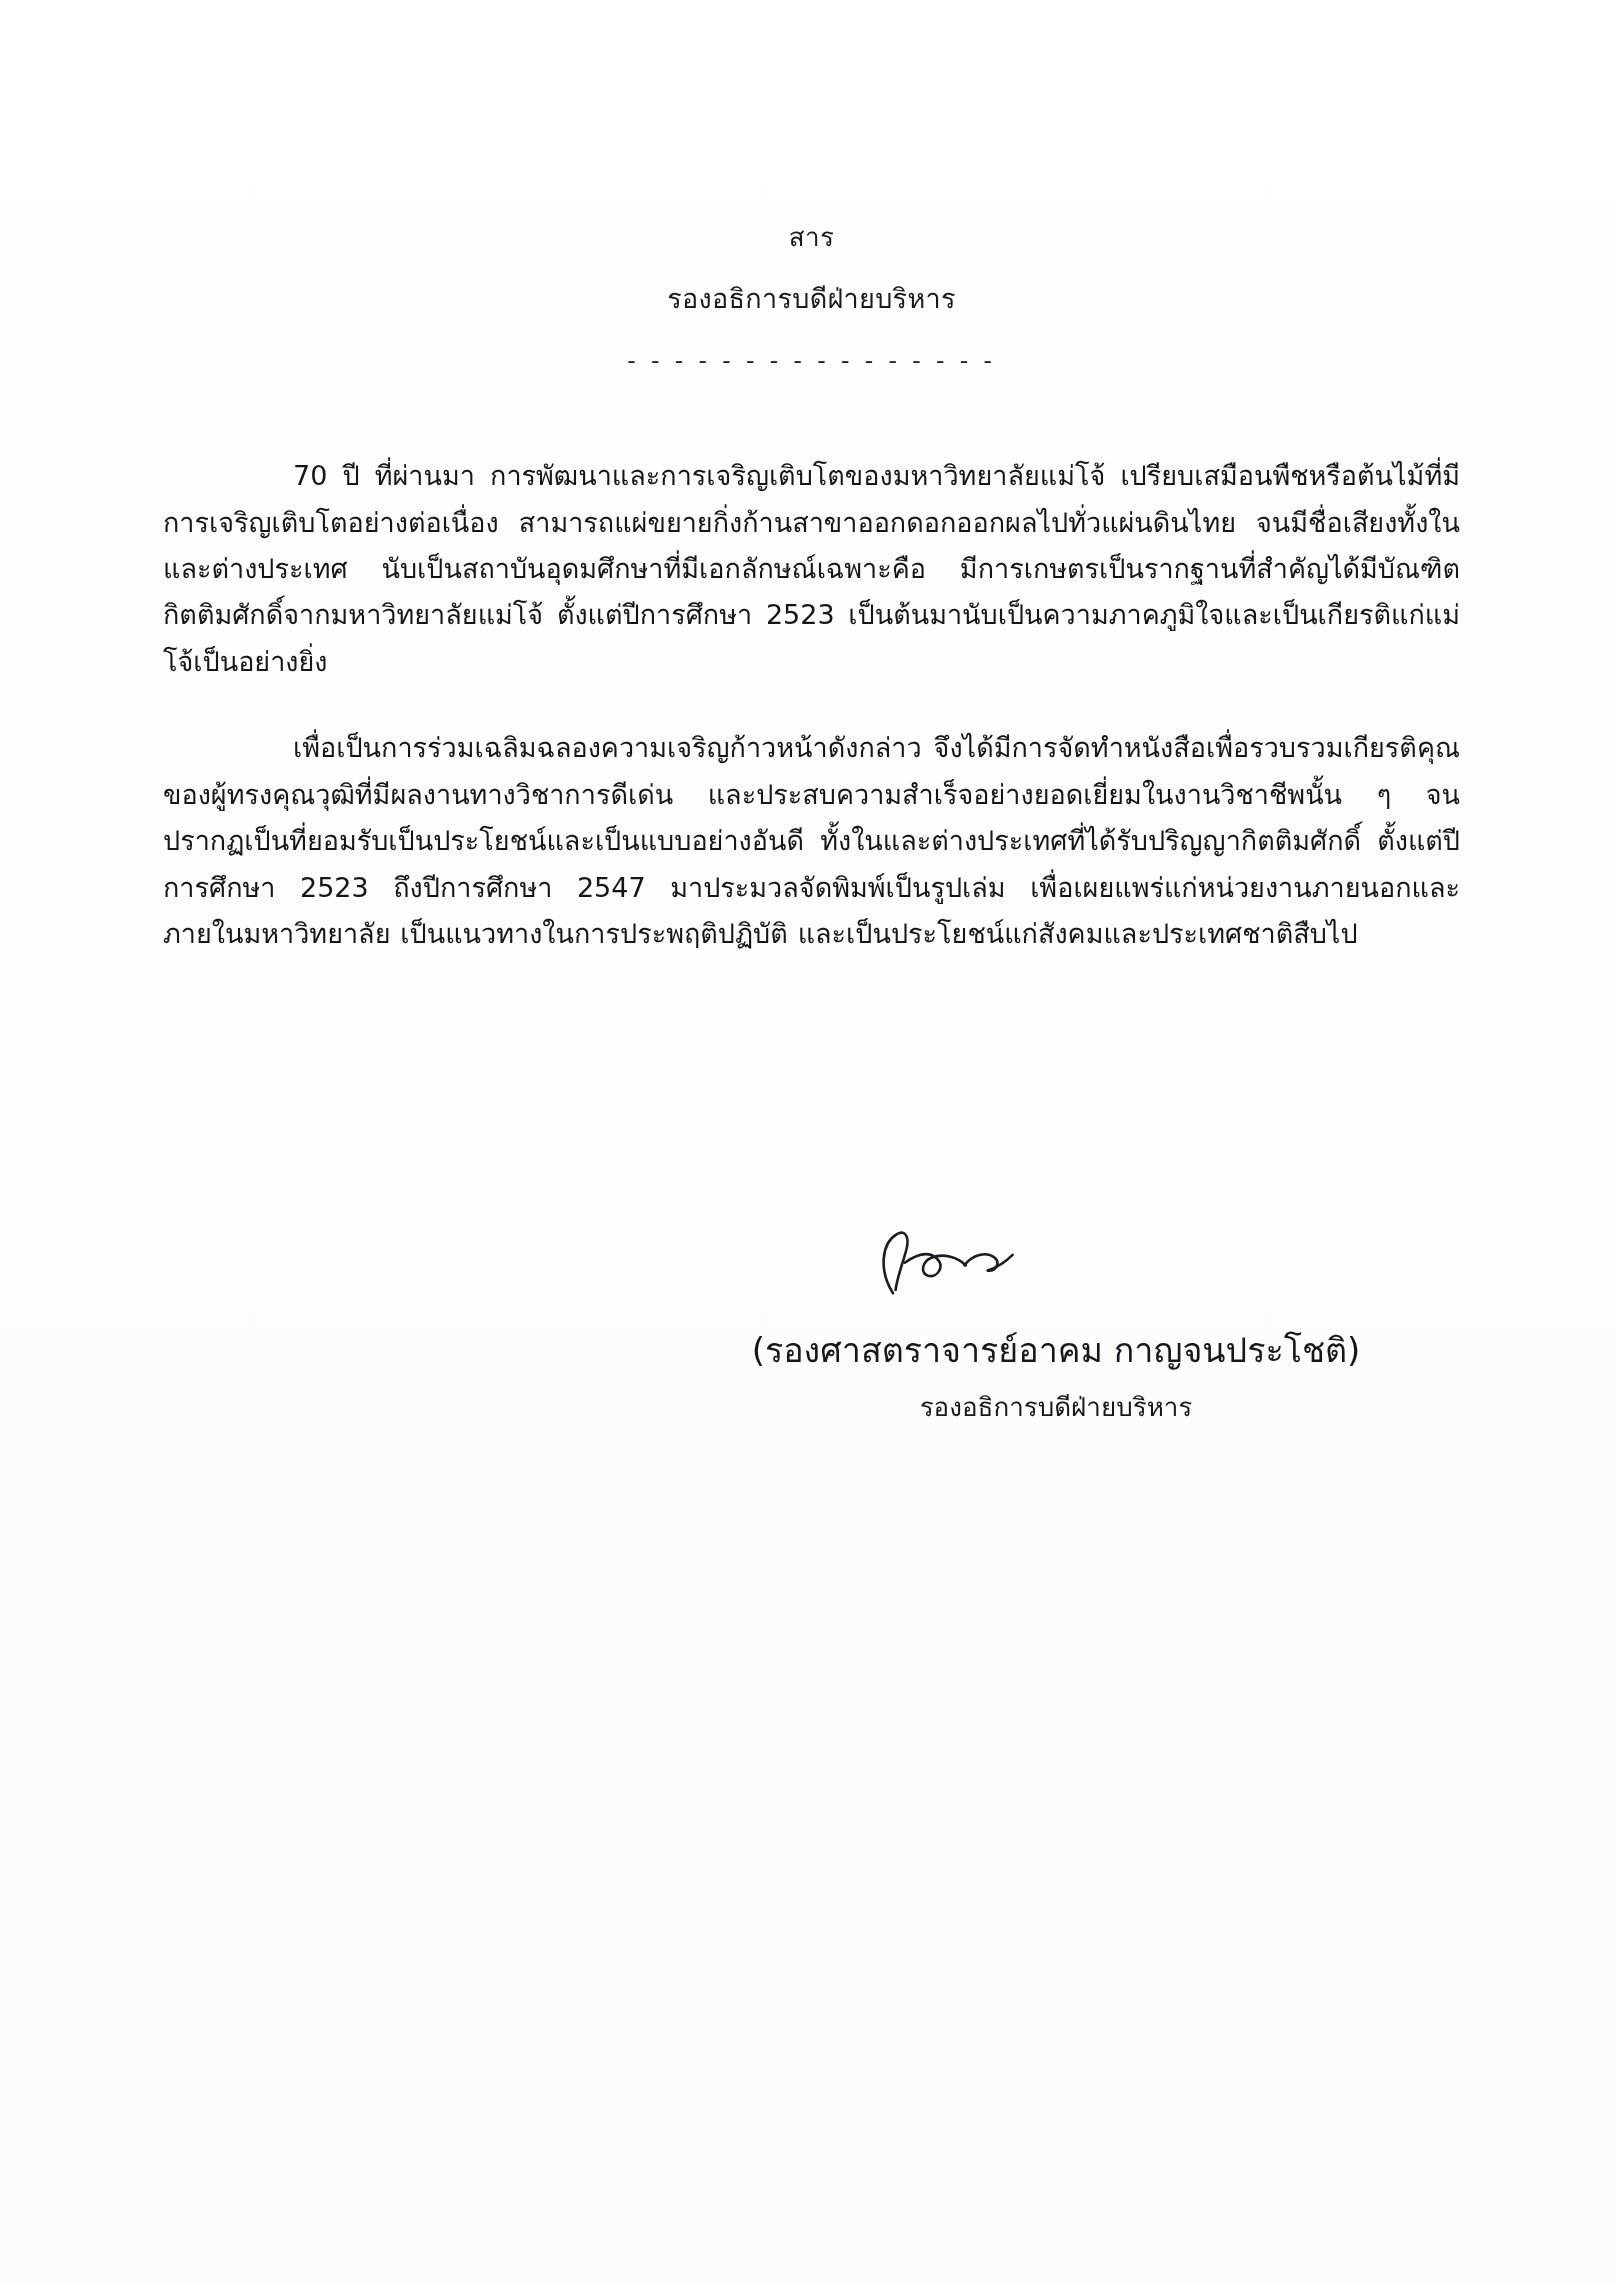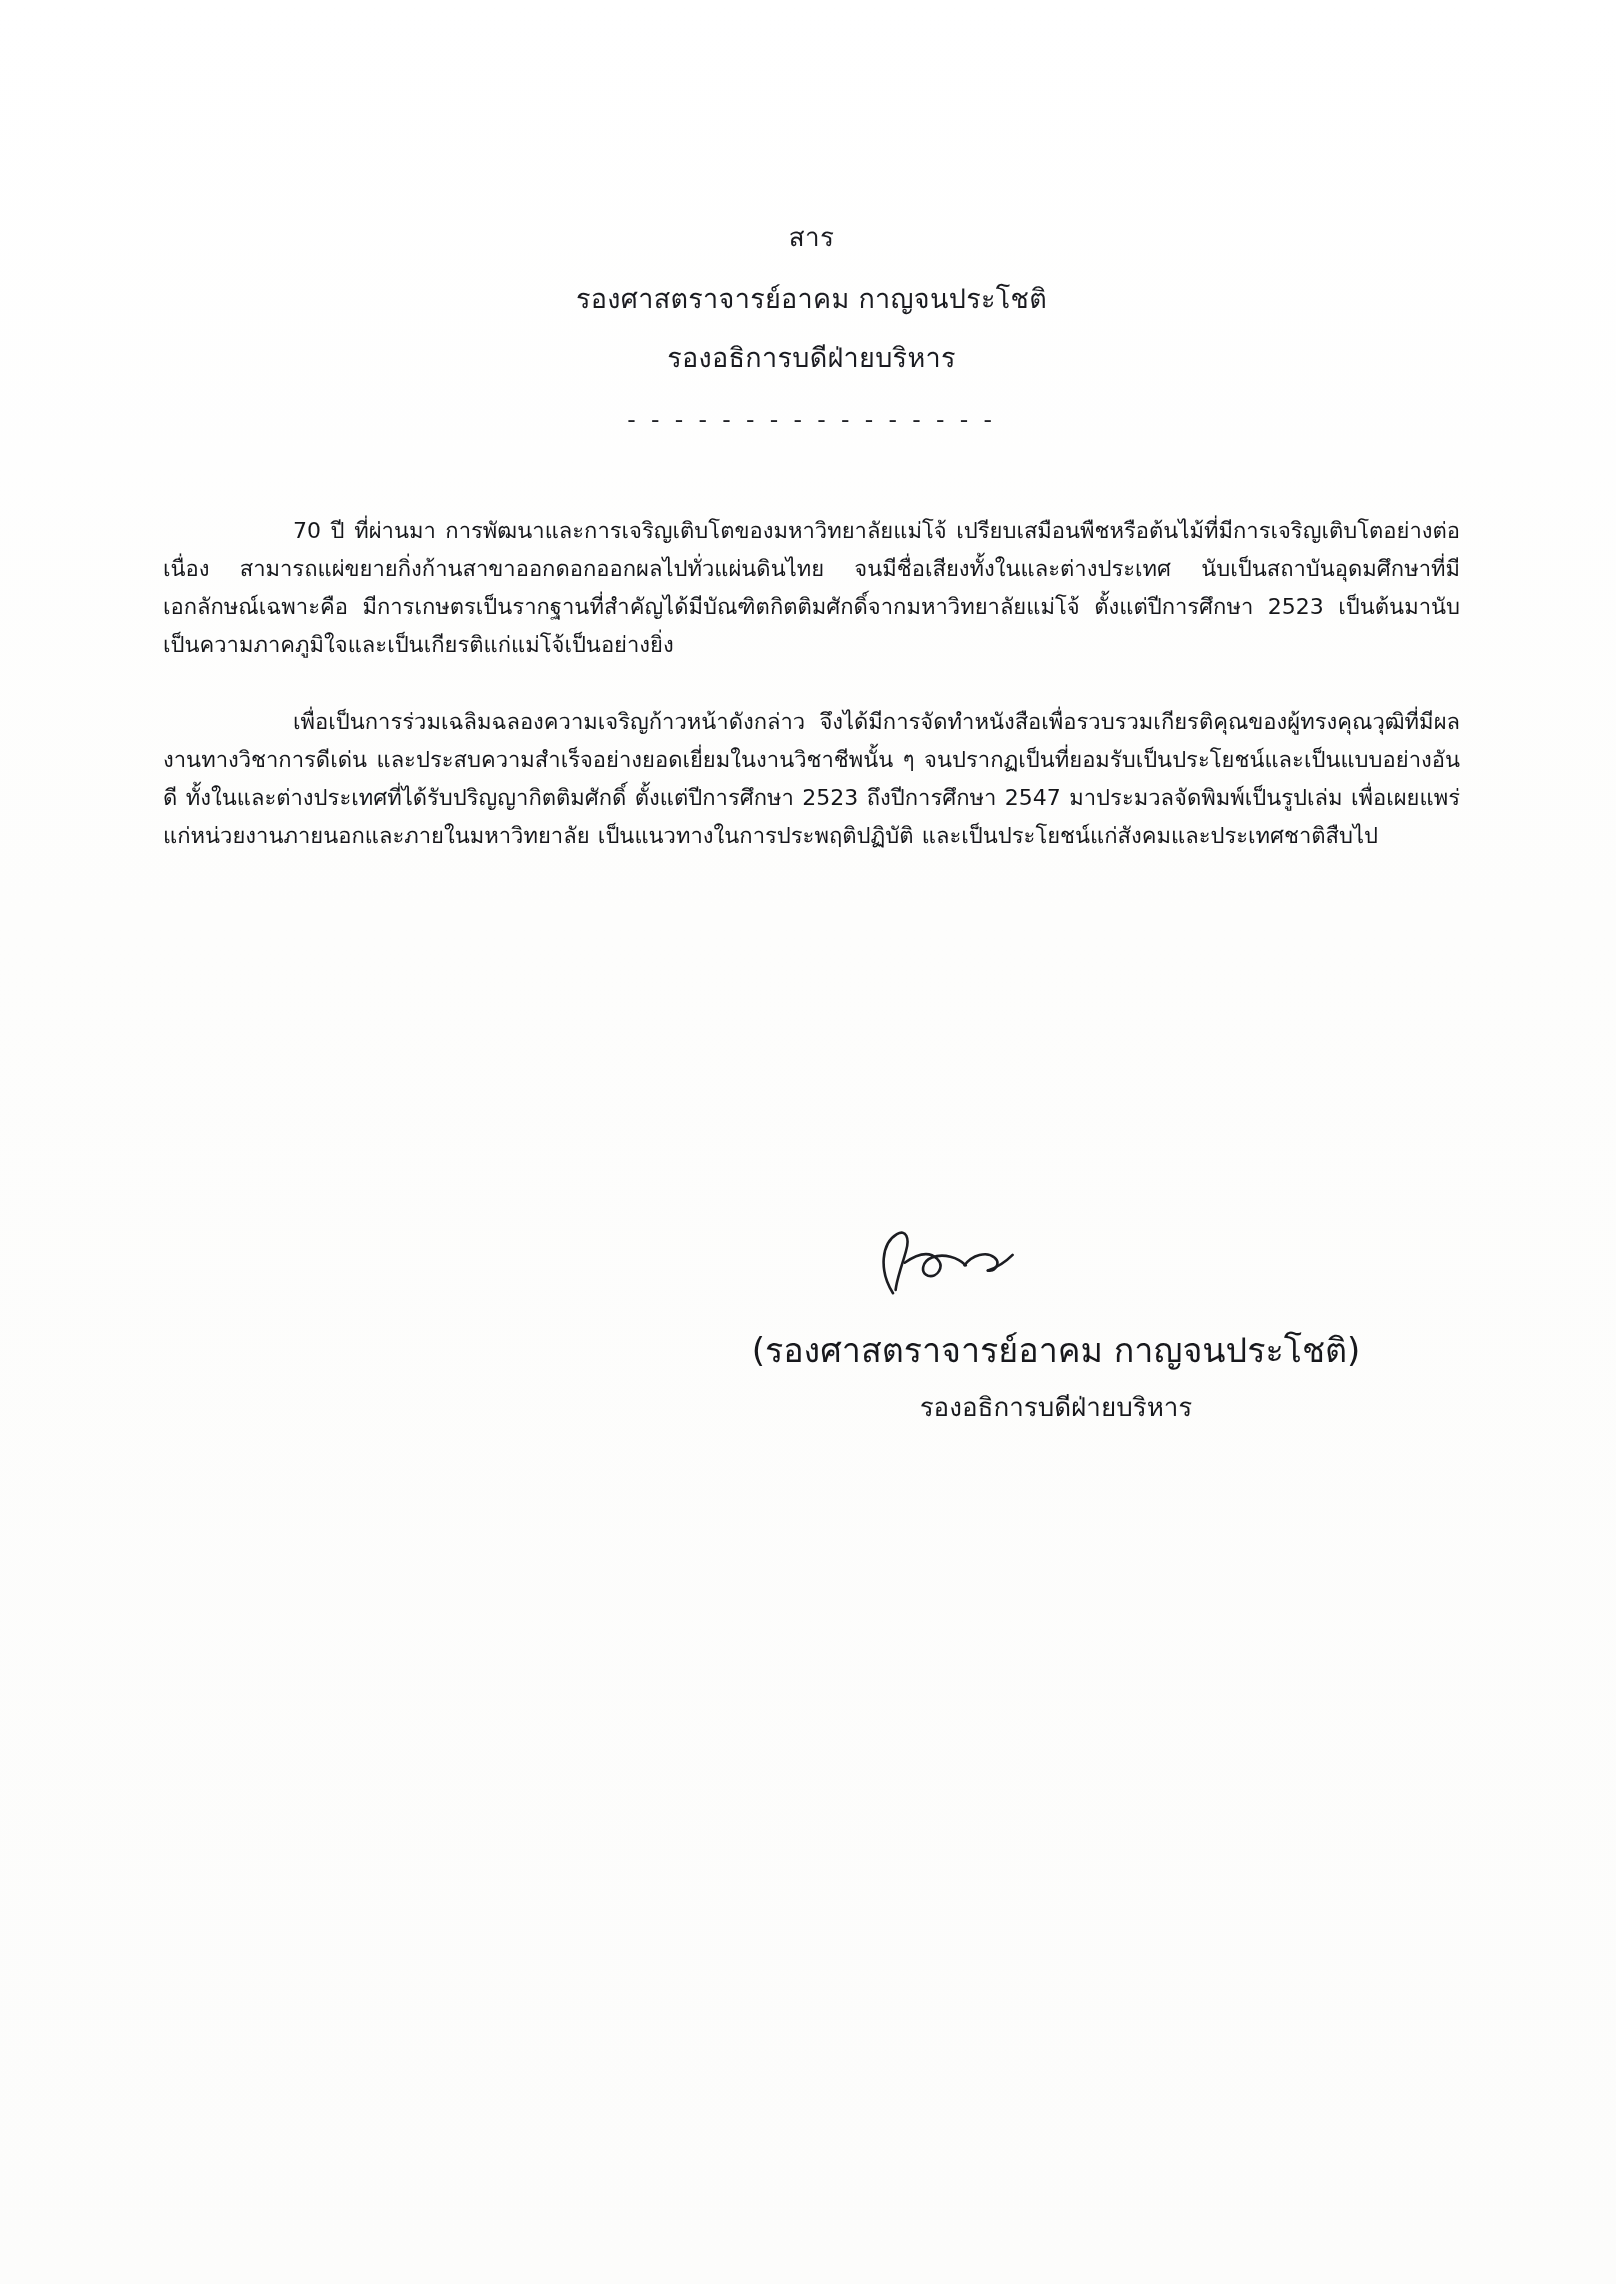"รองศาสตราจารย์อาคม กาญจนประโชติ" div.heading-line { html: <div>รองศาสตราจารย์อาคม กาญจนประโชติ</div> -> none }
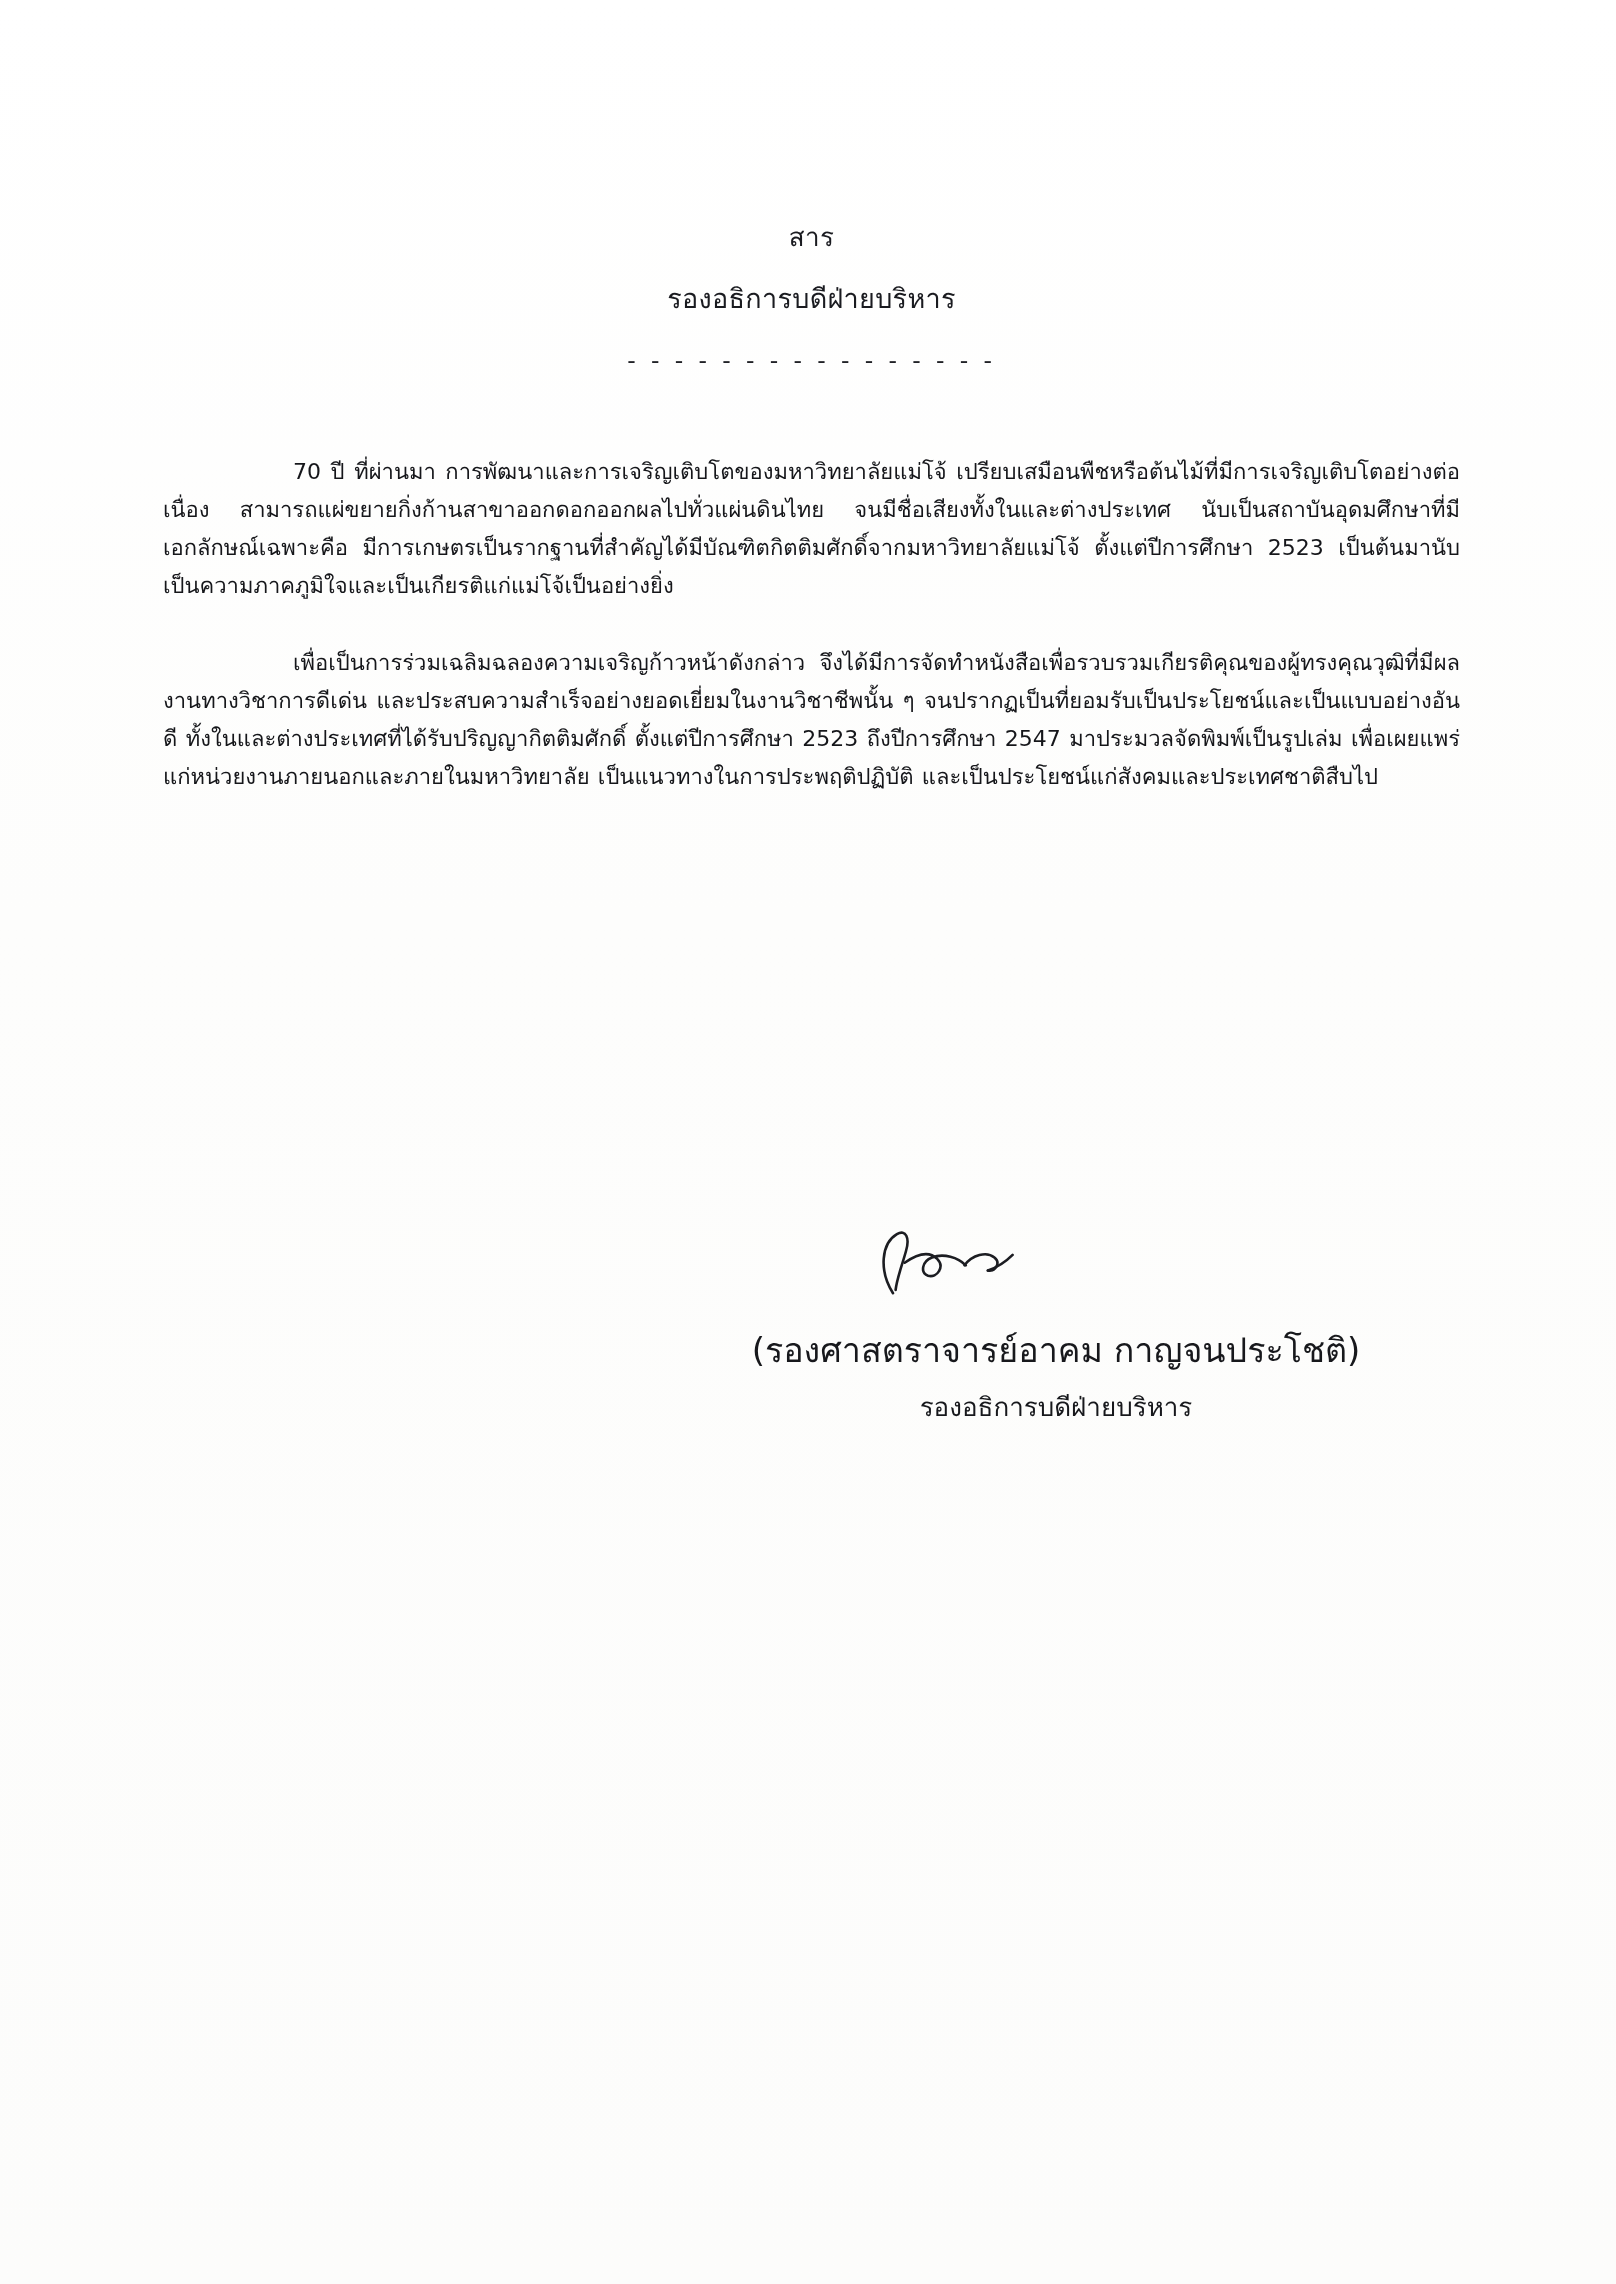"70 ปี ที่ผ่านมา" p.para { font-size: 22px -> 27px }
